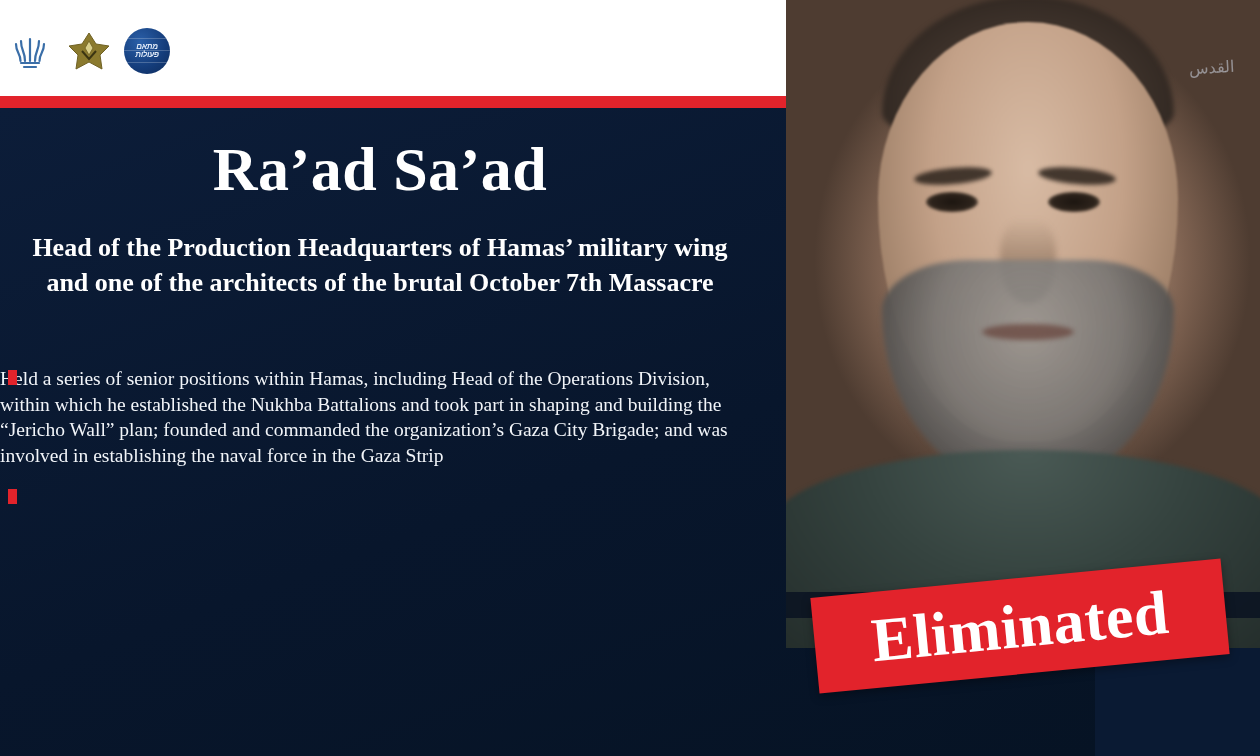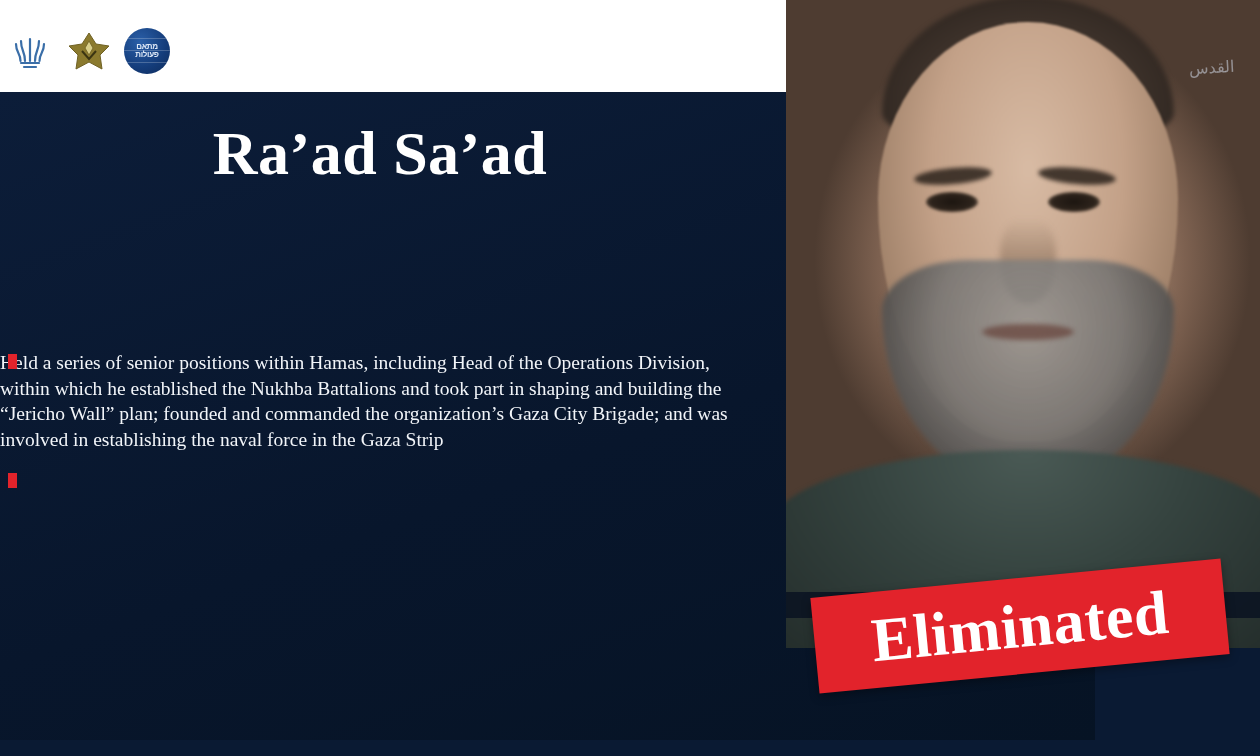"מתאם" .logo-coord .coord-text { font-style: none -> italic }
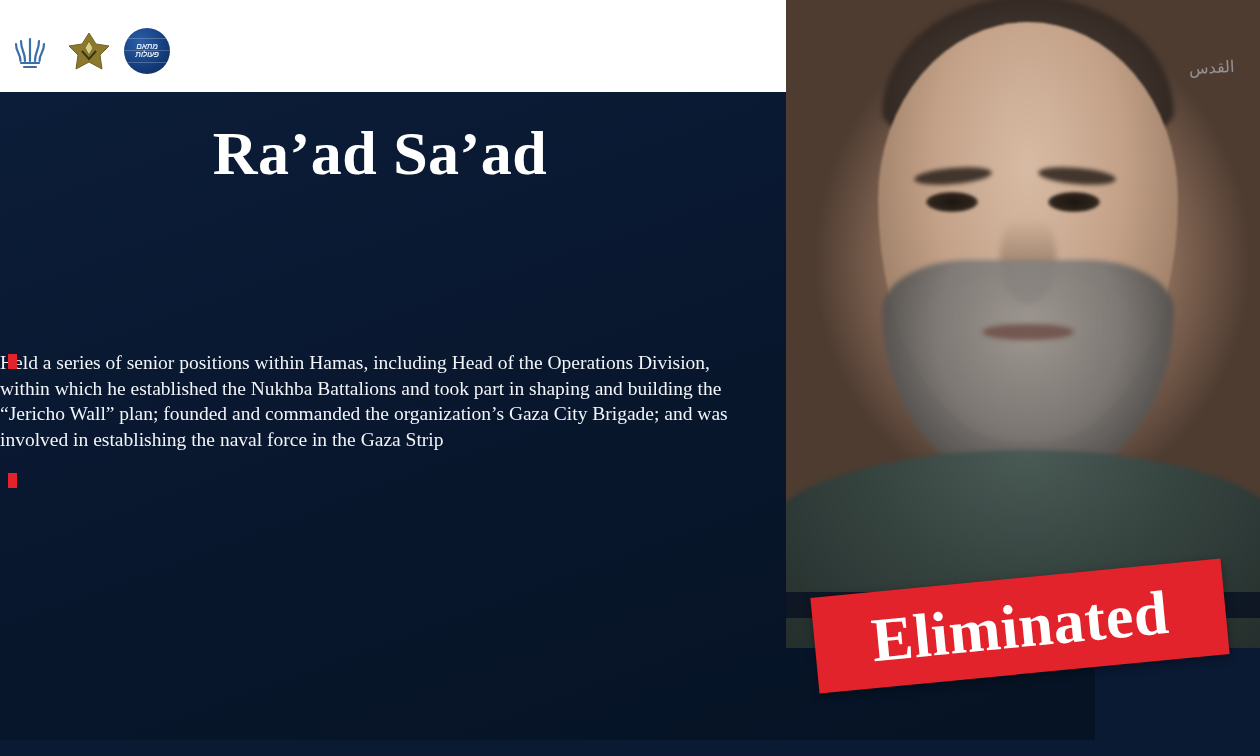"Ra’ad Sa’ad" .content { top: 92px -> 108px }
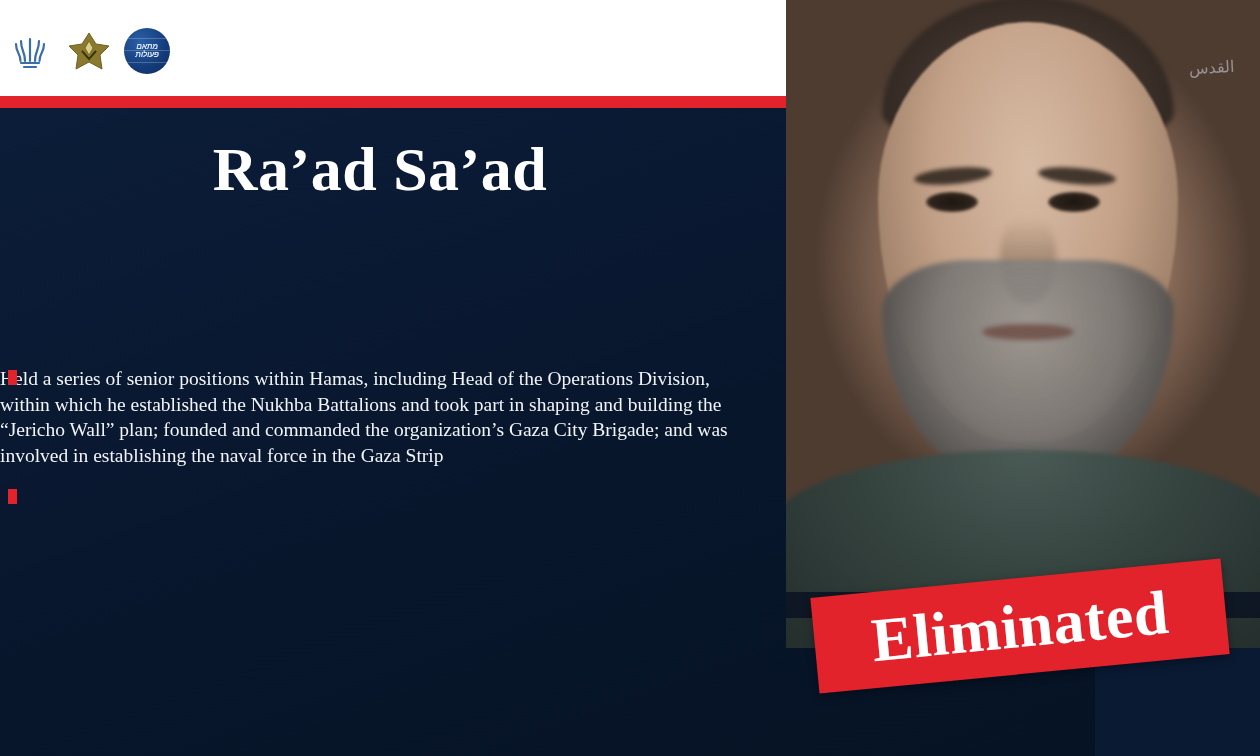"Head of the Production Headquarters" div.subtitle { html: none -> <div>Head of the Production Headquarters of Hamas’ military wing and one of the architects of the brutal October 7th Massacre</div> }
